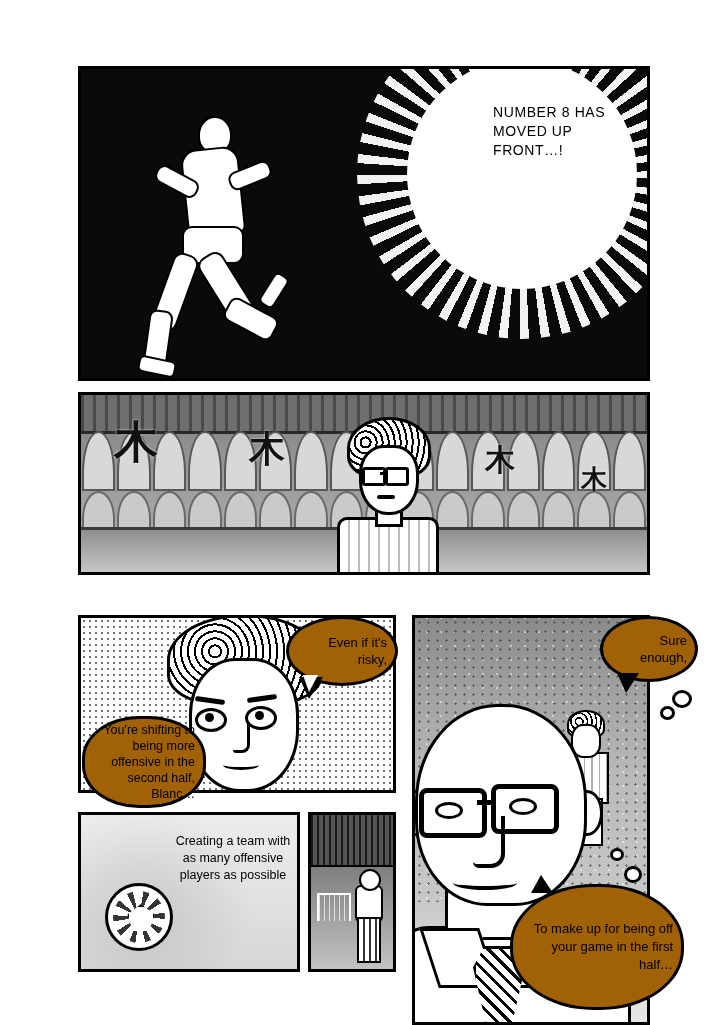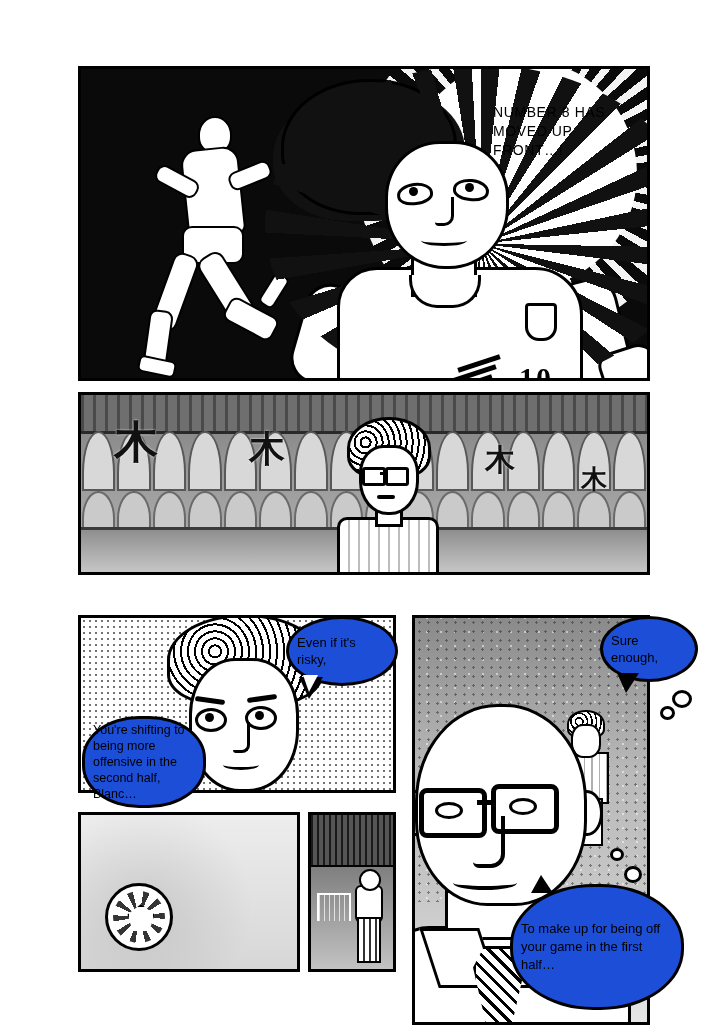"10" div.hero { html: <div> <div></div> <div></div> <div></div> <div></div> <div></div> <div></div> <div></div> <div></div> <div></div> <div></div> <div></div> <div></div> <div></div> <div></div> <div></div> <div></div> <div></div> <div></div> <div>10</div> </div> -> none }
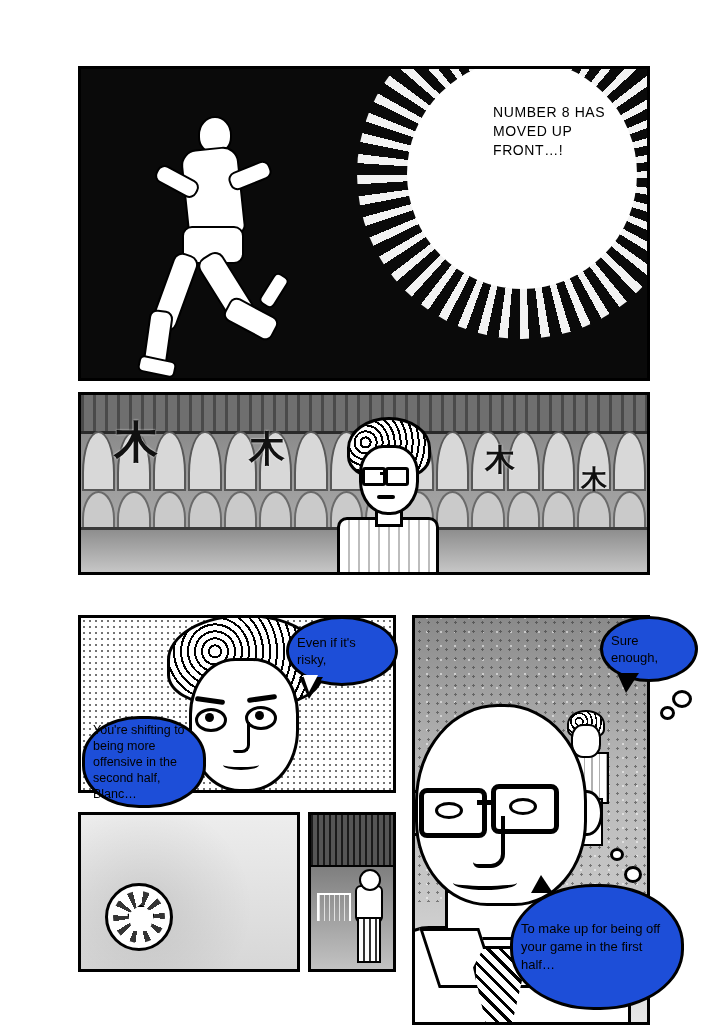"Even if it's risky," .balloon { background: #1d4ed8 -> #a16207; text-align: left -> right }
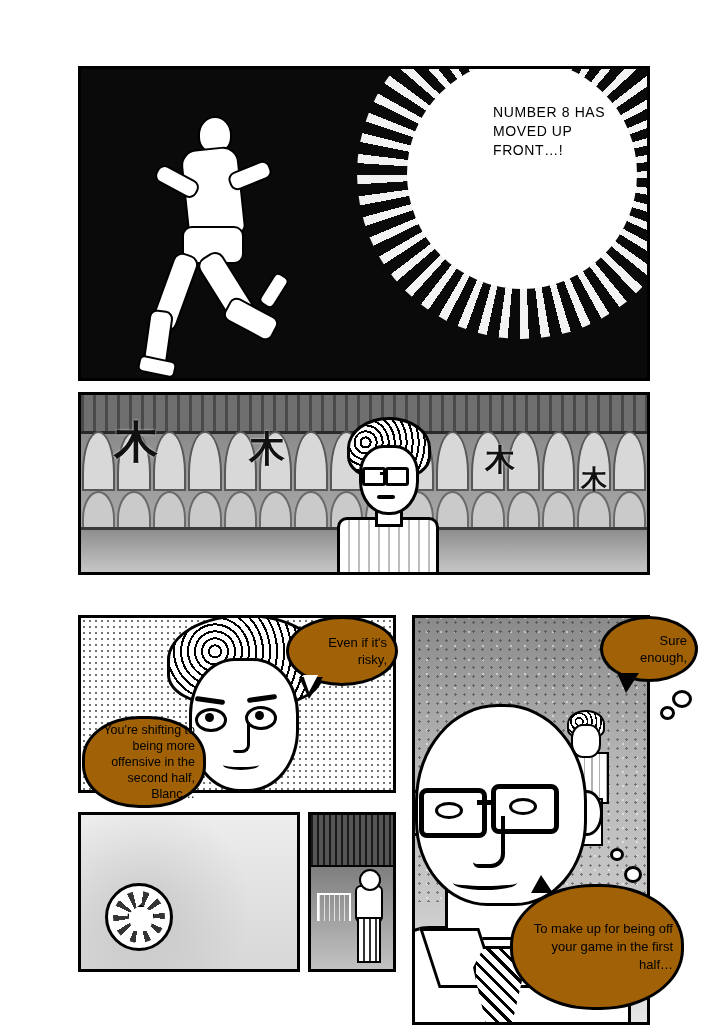"Creating a team with as" div.caption-p5 { html: none -> <div>Creating a team with as many offensive players as possible</div> }
